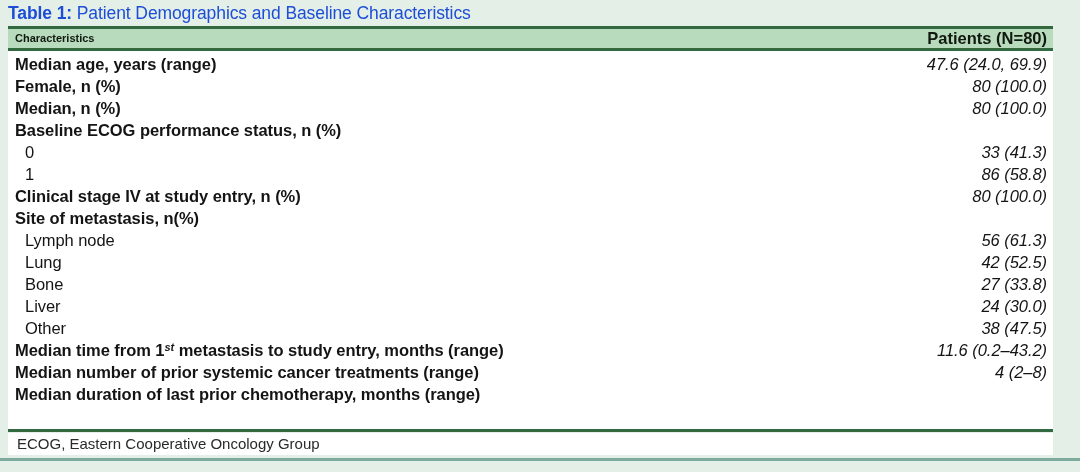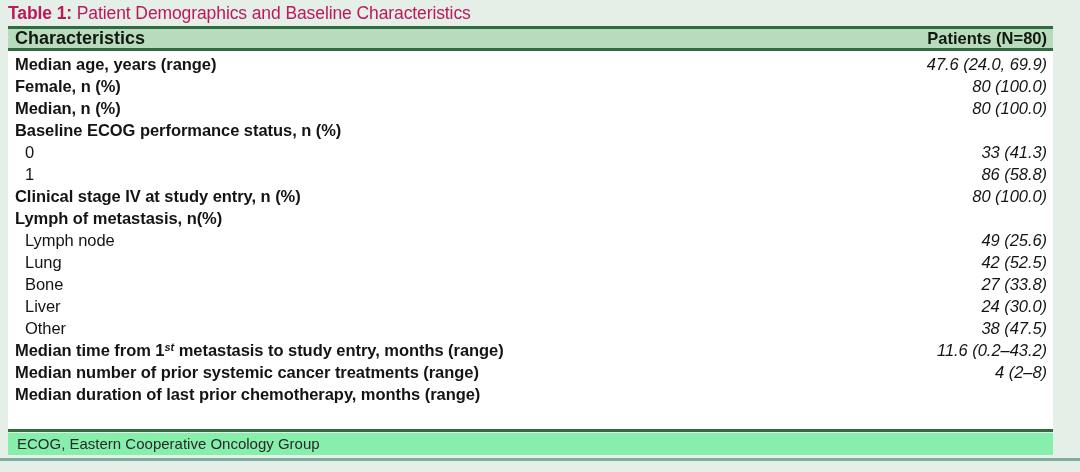"Table 1: Patient Demographics and" .table-caption { color: #be185d -> #1d4ed8 }
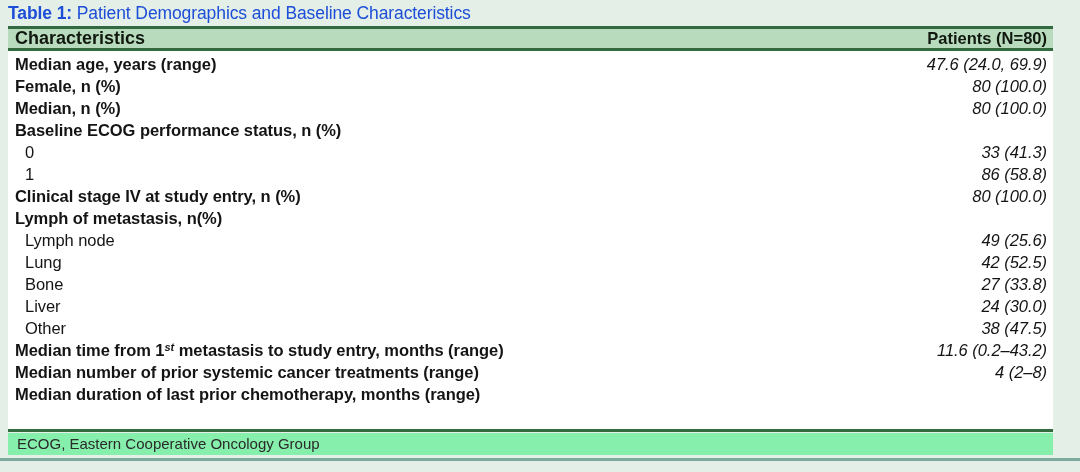"Characteristics" .head-cell-left { font-size: 18px -> 11px }
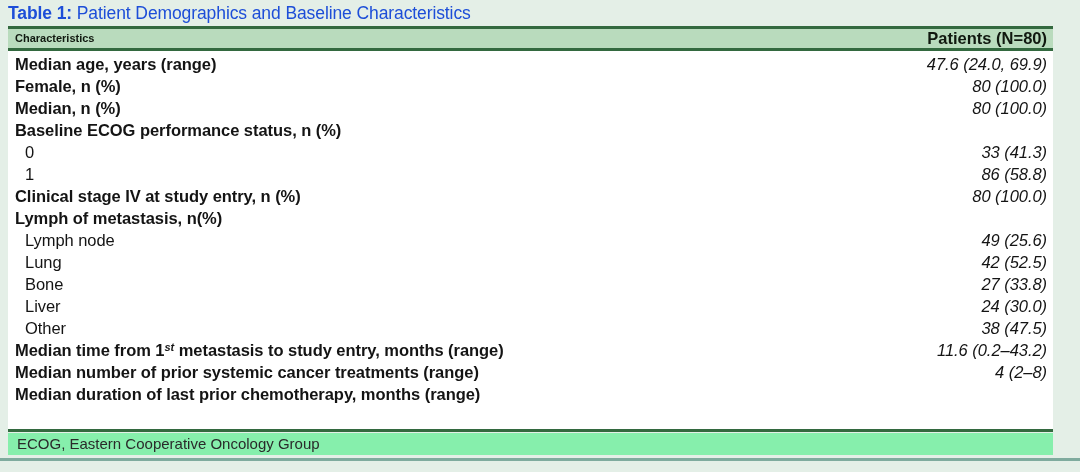"Lymph of metastasis, n(%)" div.row-label { text: Lymph -> Site }
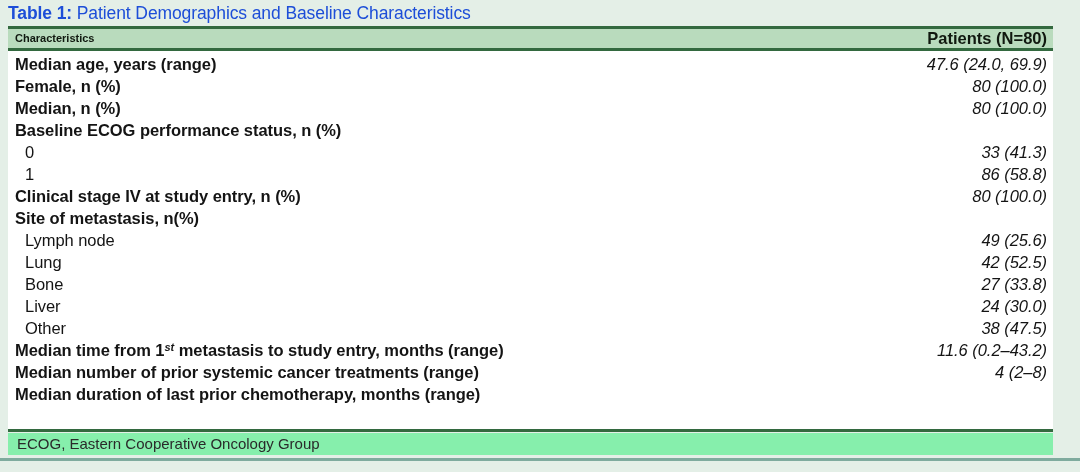"49 (25.6)" div.row-value { text: 49 (25.6 -> 56 (61.3 }
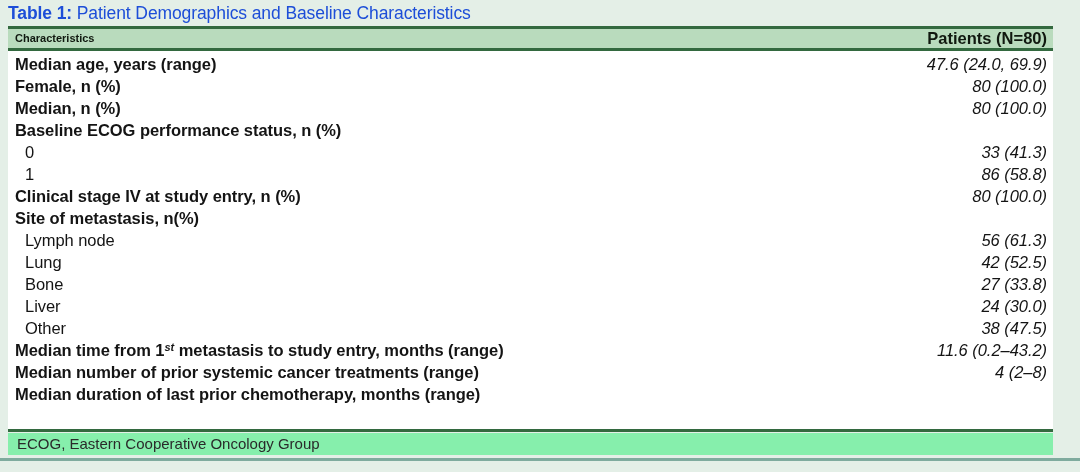"ECOG, Eastern Cooperative Oncology Group" .footnote { background: #86efac -> #ffffff }
